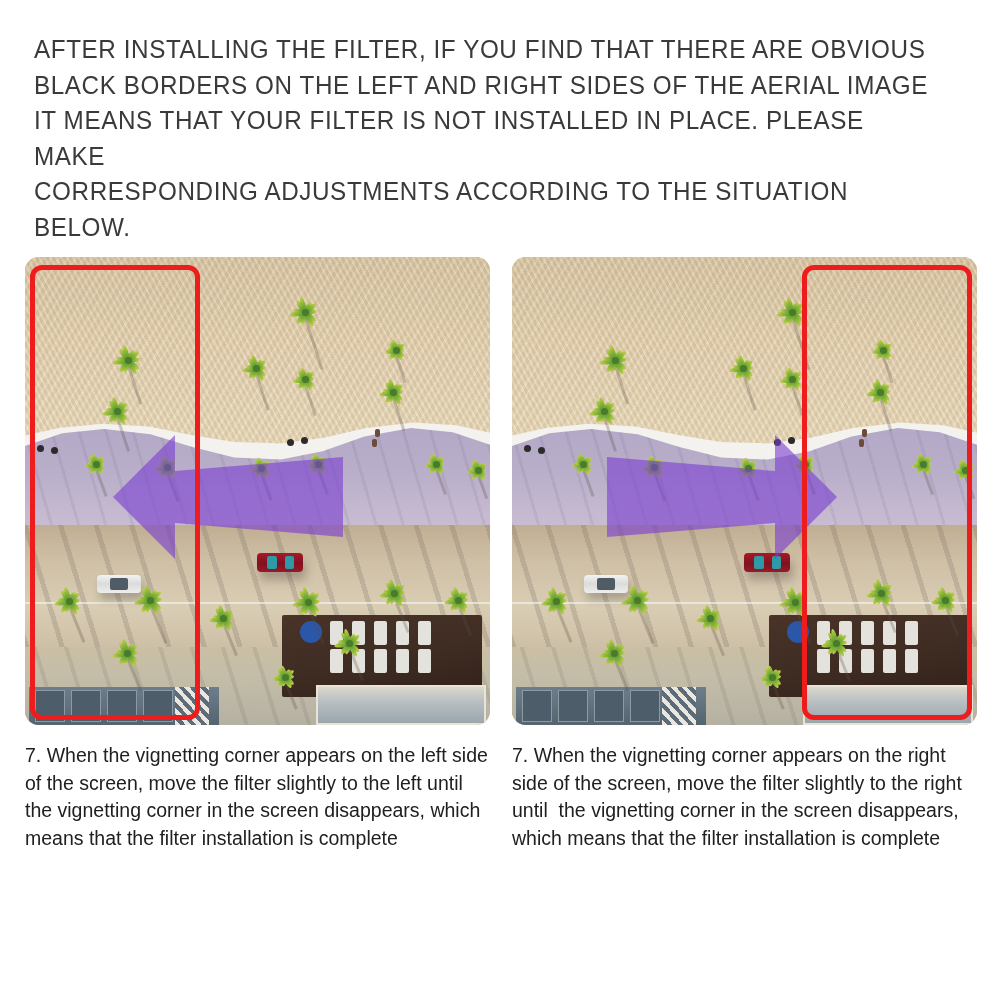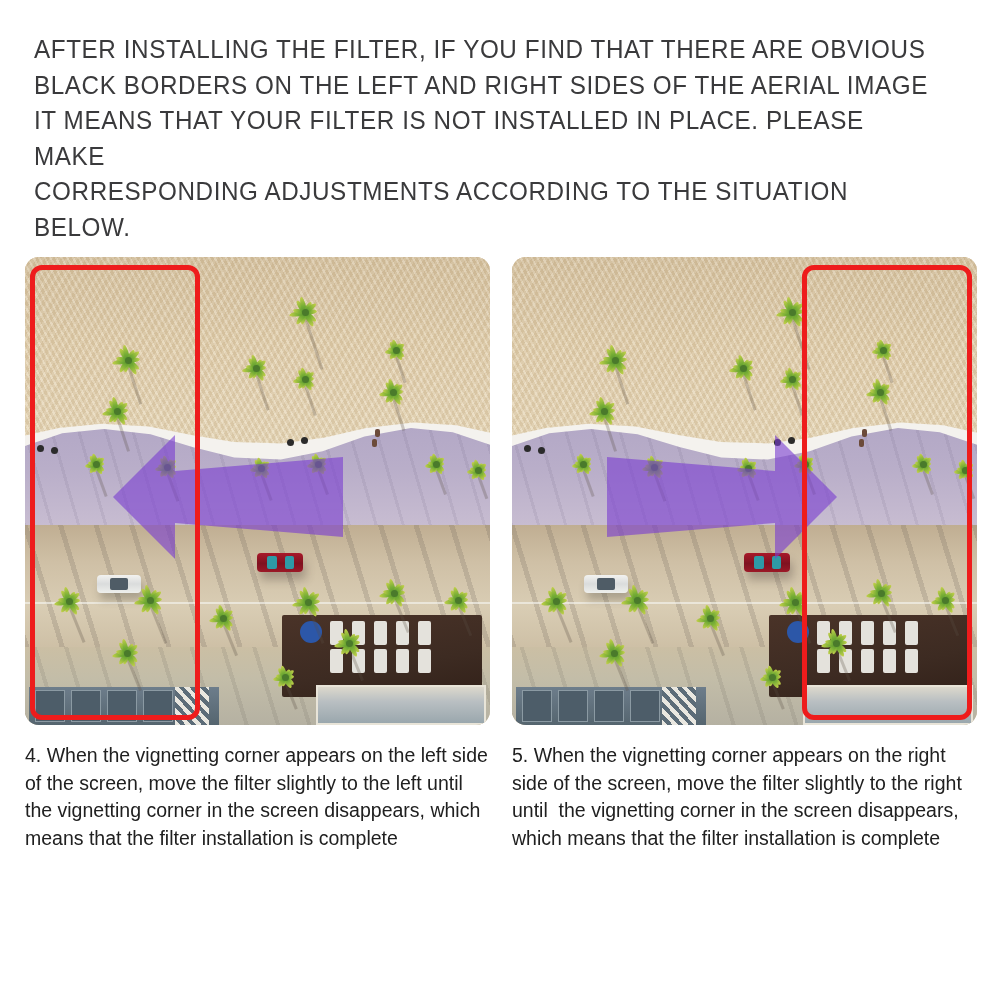"4. When the vignetting corner" div.caption { text: 4 -> 7 }
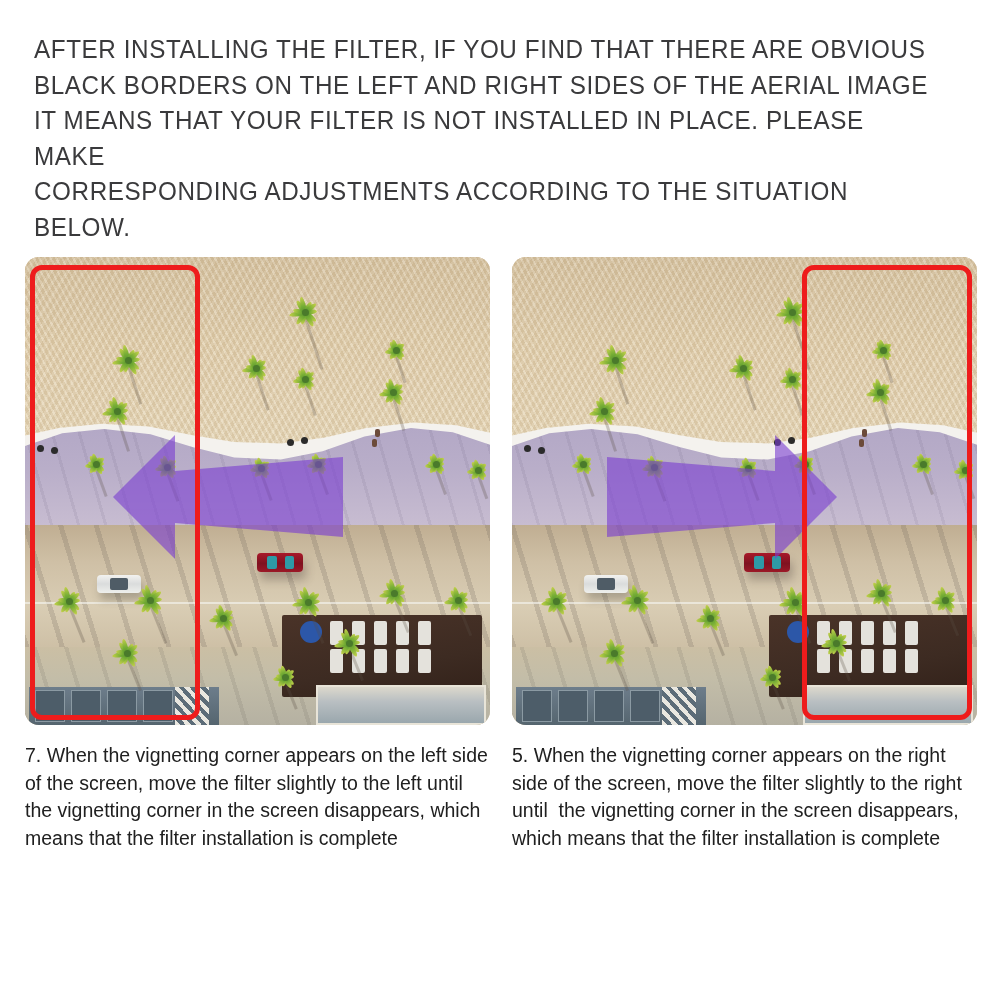"5. When the vignetting corner" div.caption { text: 5 -> 7 }
